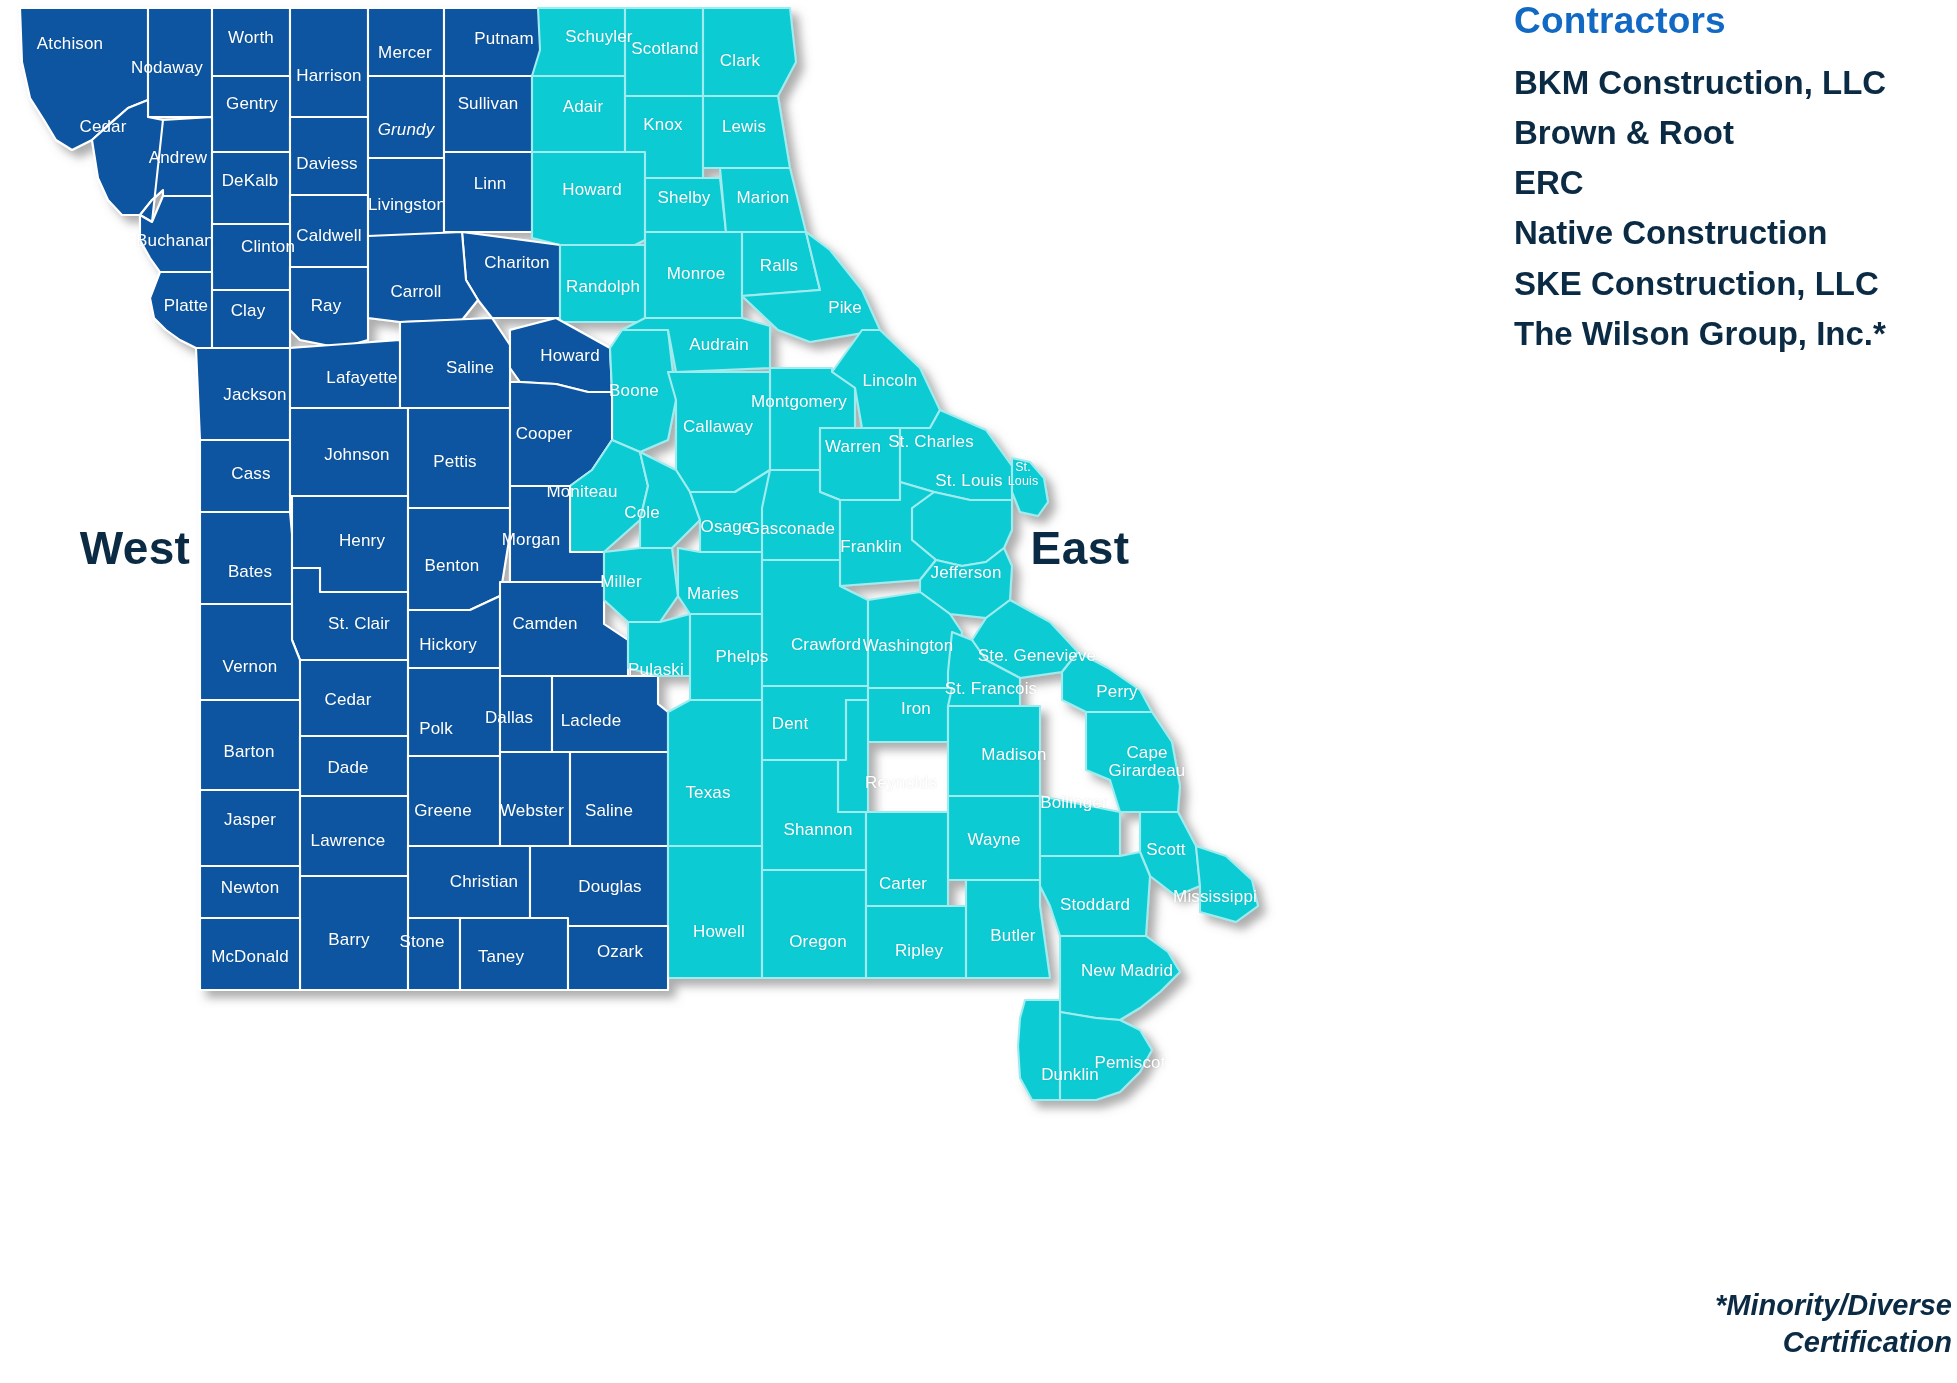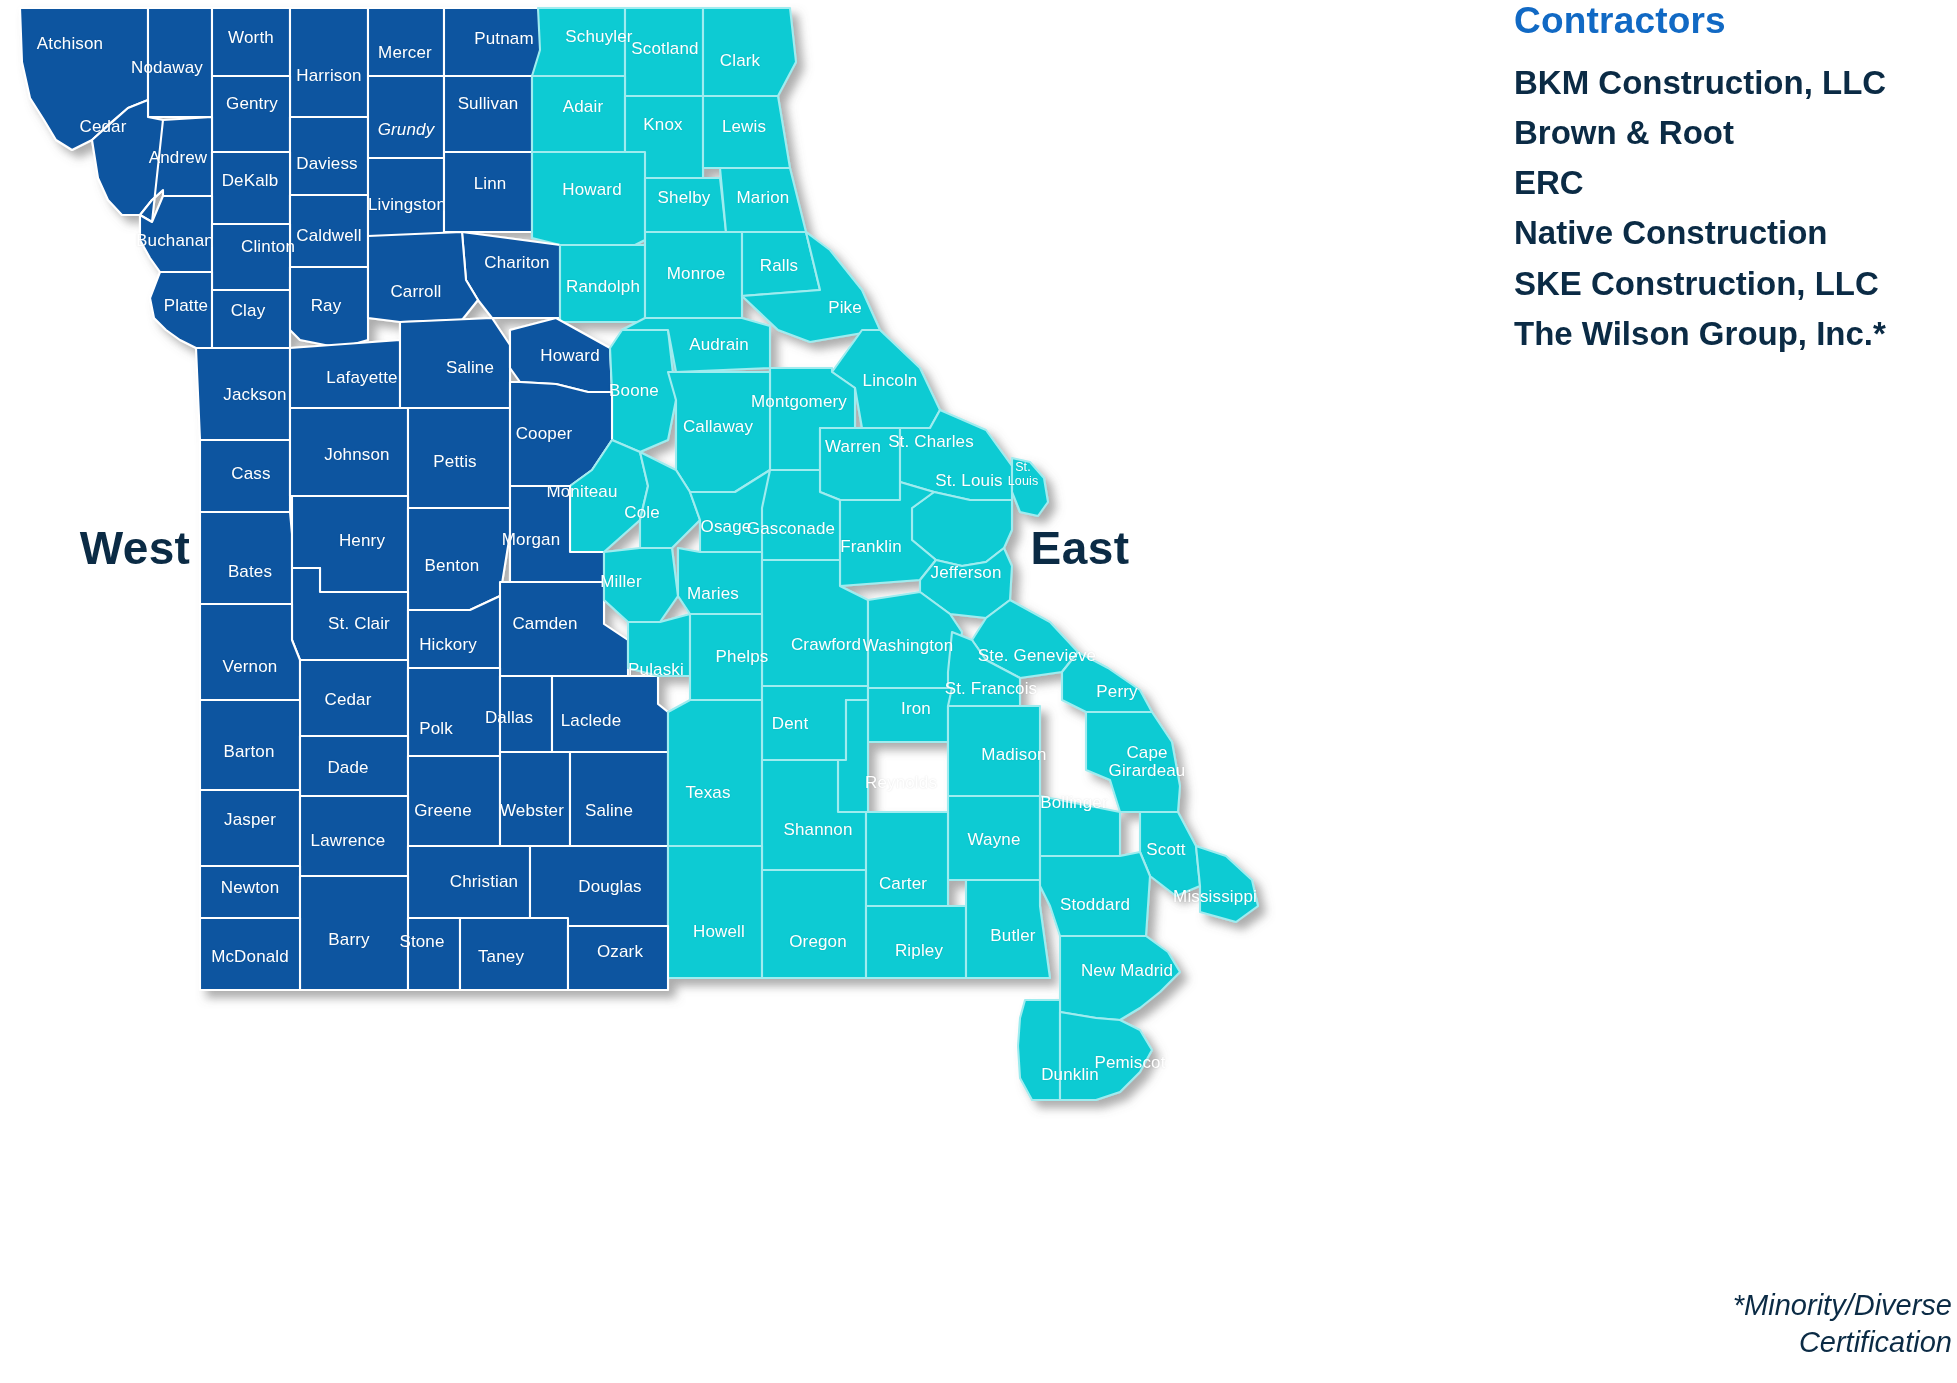"*Minority/Diverse Certification" #footnote { font-weight: 400 -> 700 }
